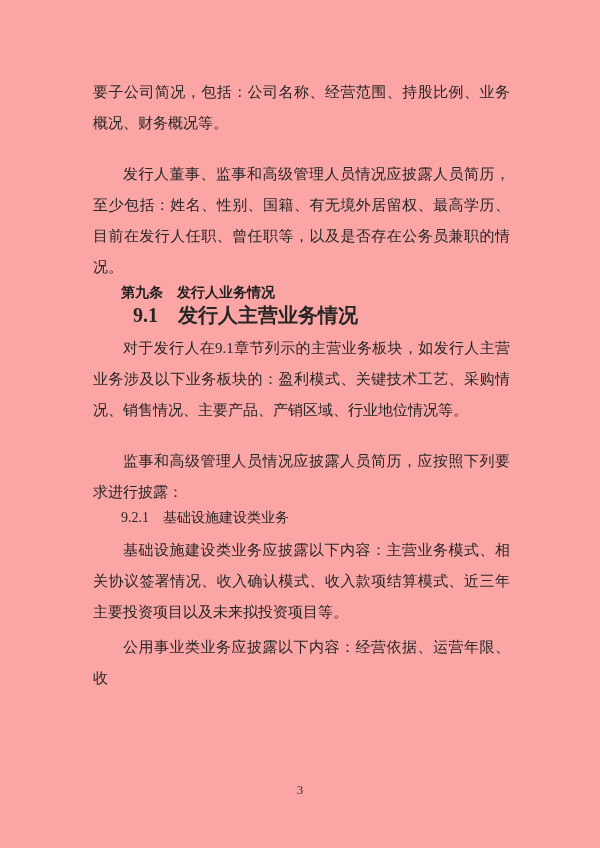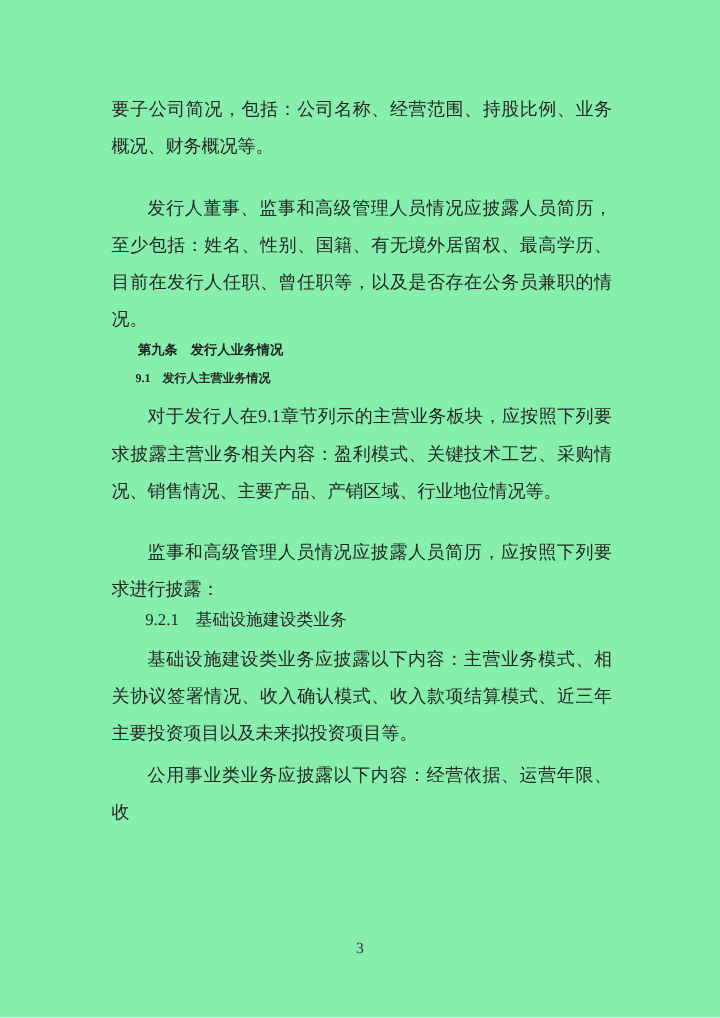"要子公司简况，包括：公司名称、经营范围、持股比例、业务概况、财务概况等。" .page { background: #86efac -> #fca5a5 }
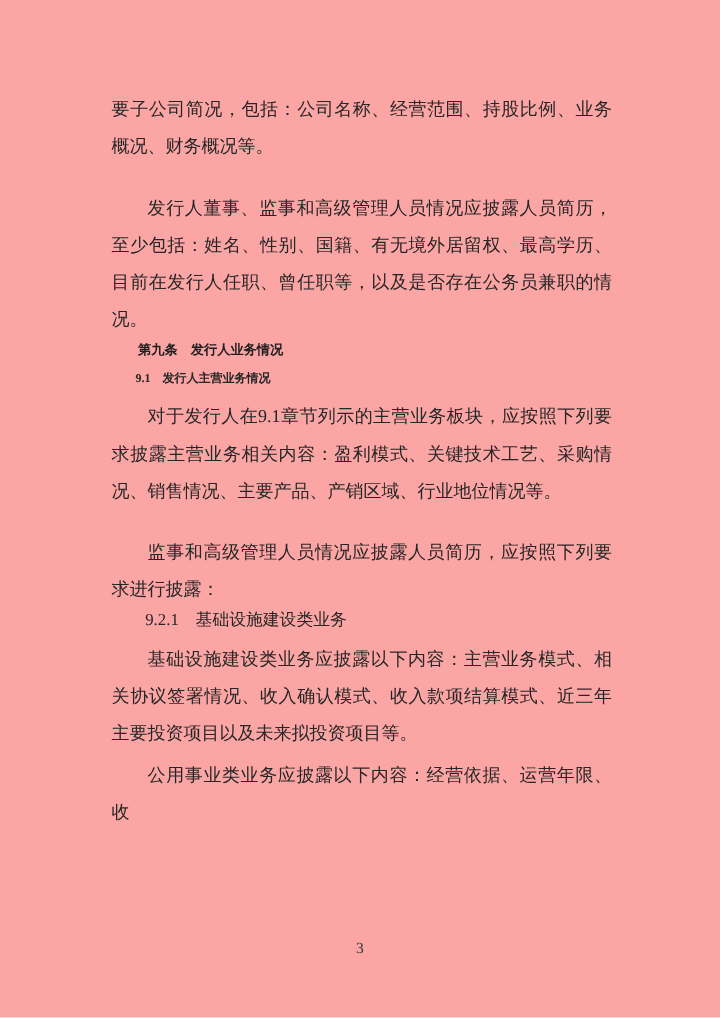"第九条 发行人业务情况" .h-chapter { font-size: 11px -> 14px }
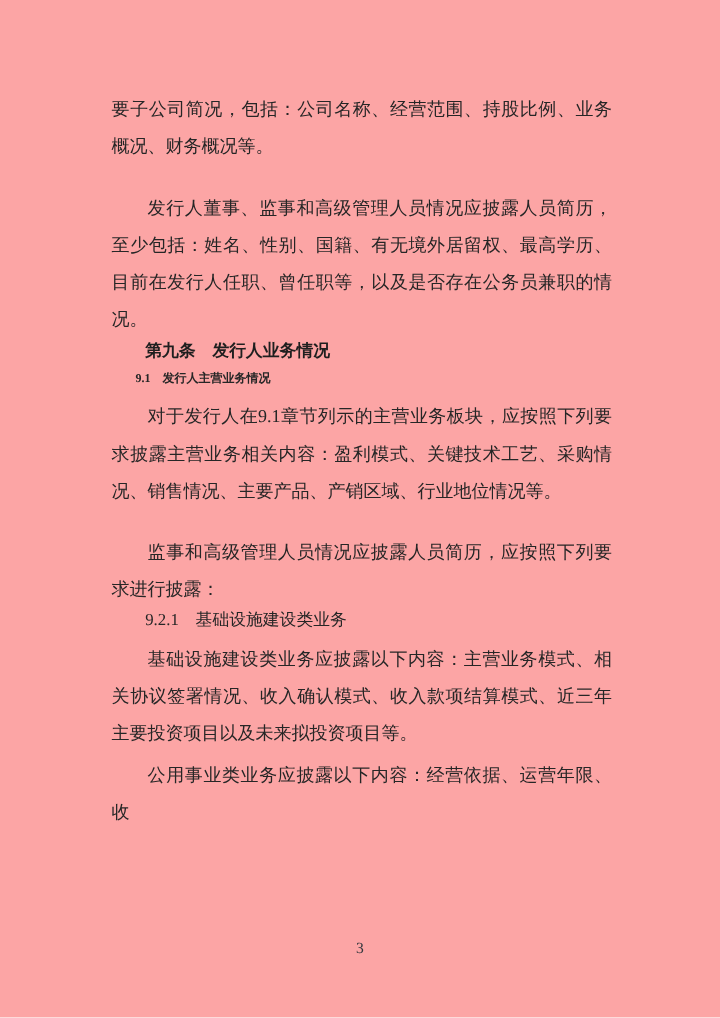"9.1 发行人主营业务情况" .h-section { font-size: 10px -> 20px }
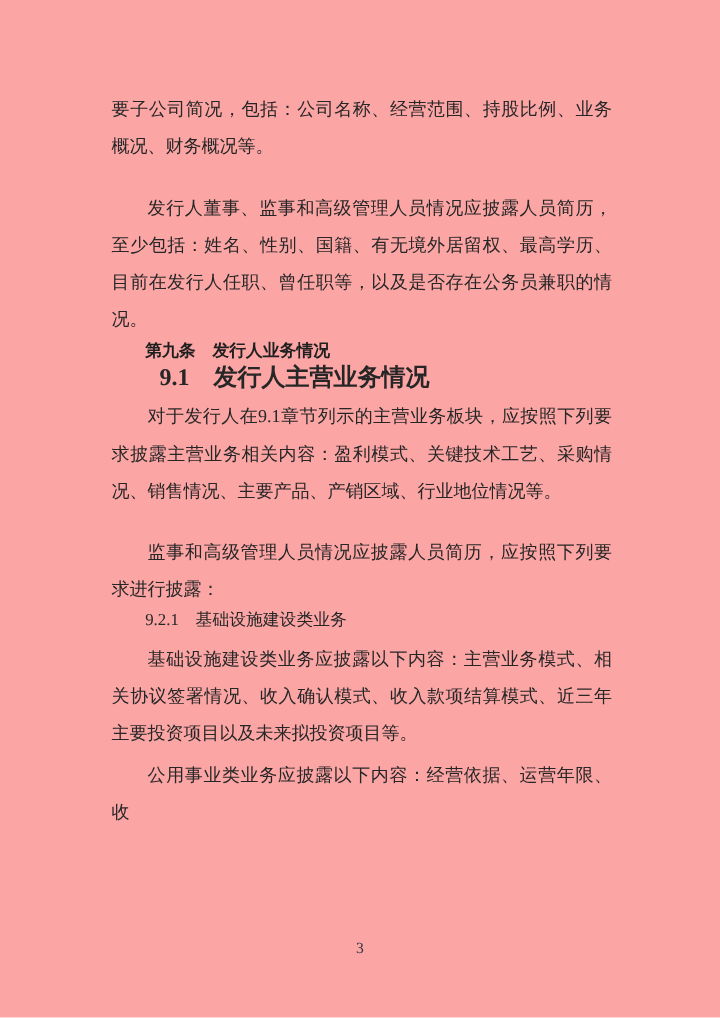"对于发行人在9.1章节列示的主营业务板块，应按照下列要求披露主营业务相关内容：盈" p.para { text: 应按照下列要求披露主营业务相关内容 -> 如发行人主营业务涉及以下业务板块的 }
